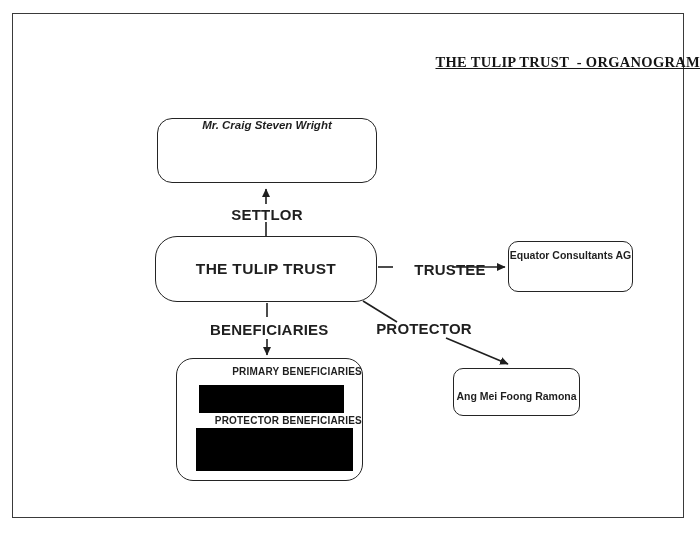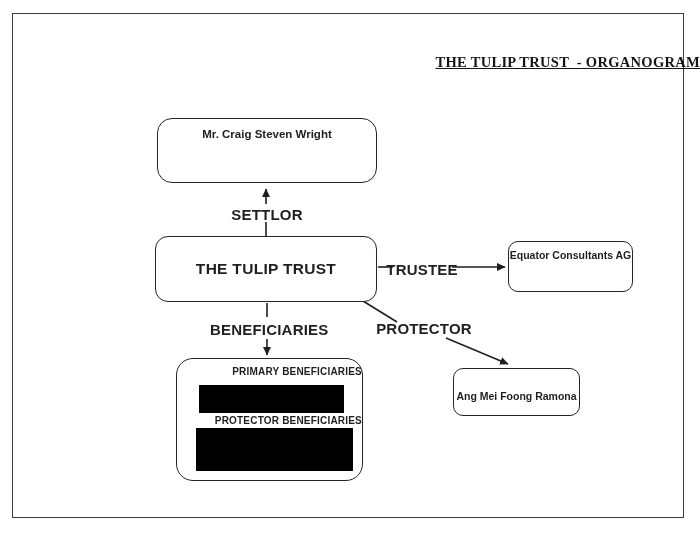"Mr. Craig Steven Wright" .node-settlor { font-style: none -> italic; padding-top: 9px -> none }
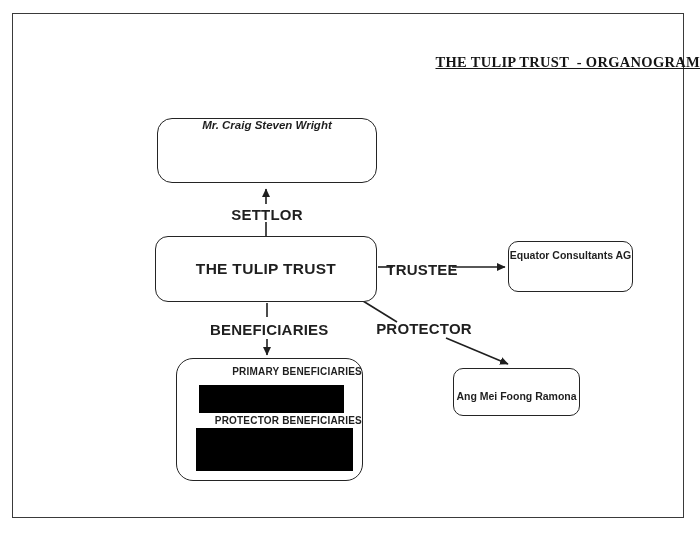"THE TULIP TRUST" .node-trust { border-radius: 13px -> 22px }
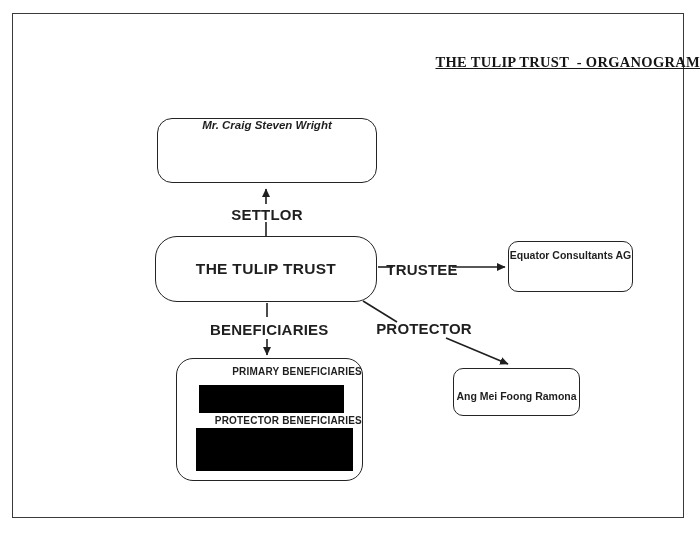"TRUSTEE" .label-trustee { left: 367px -> 395px }
